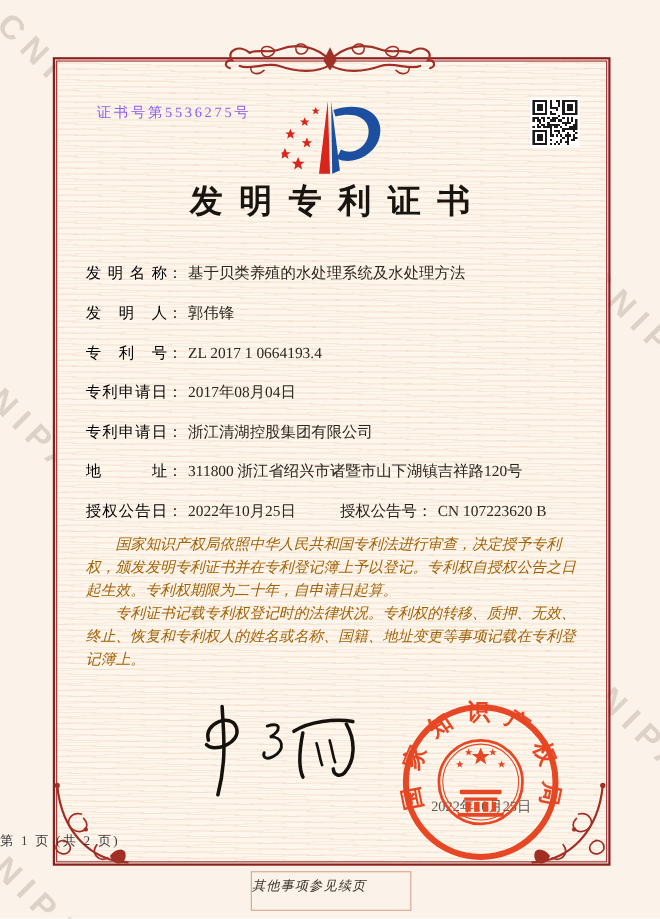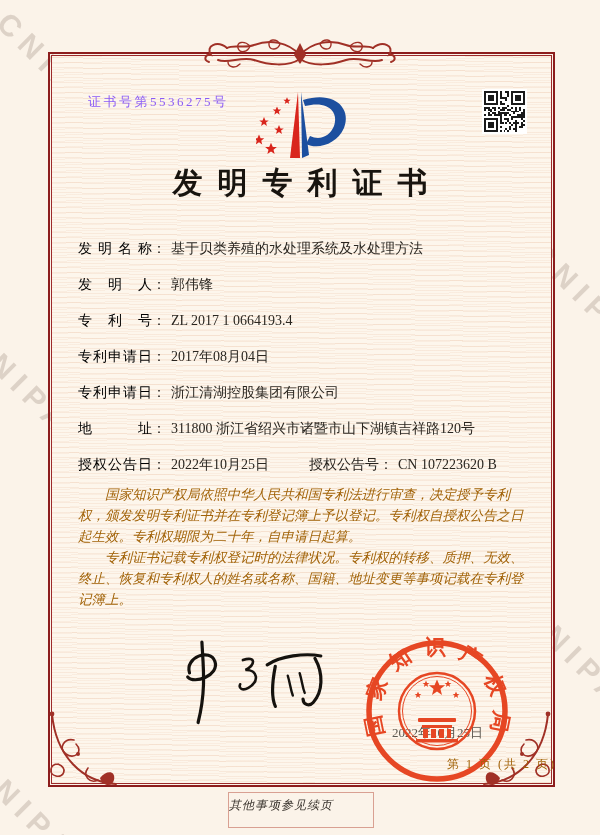"第 1 页 (共 2" .page-footer { color: #a16207 -> #404040; text-align: right -> left }
